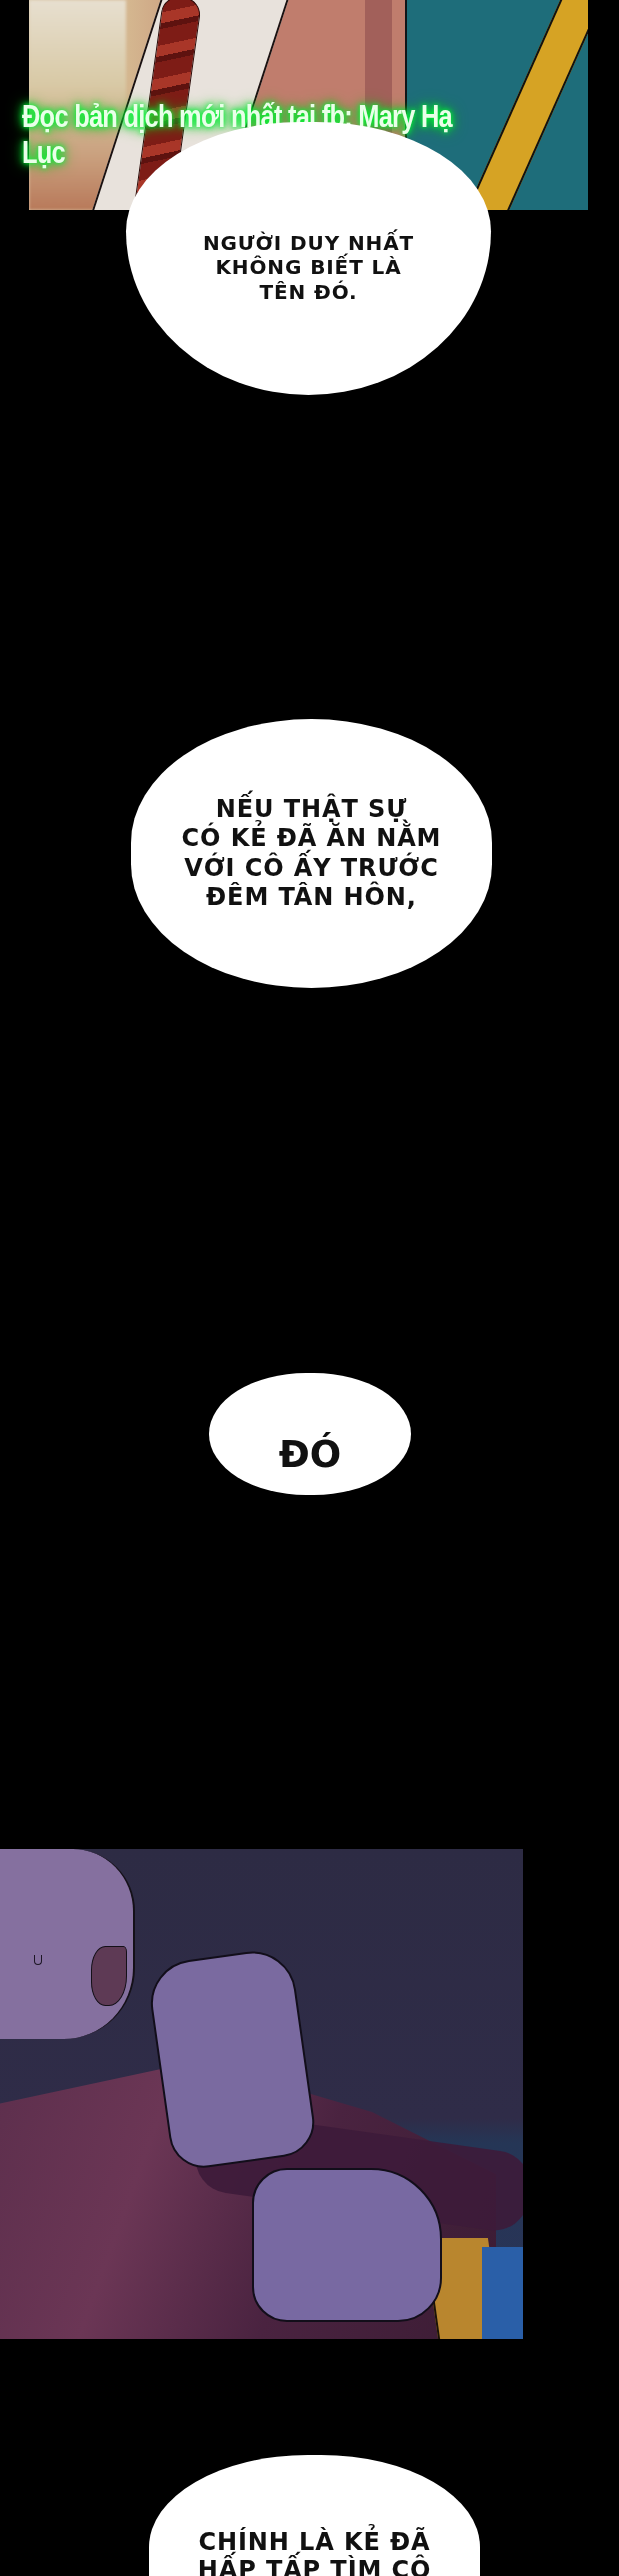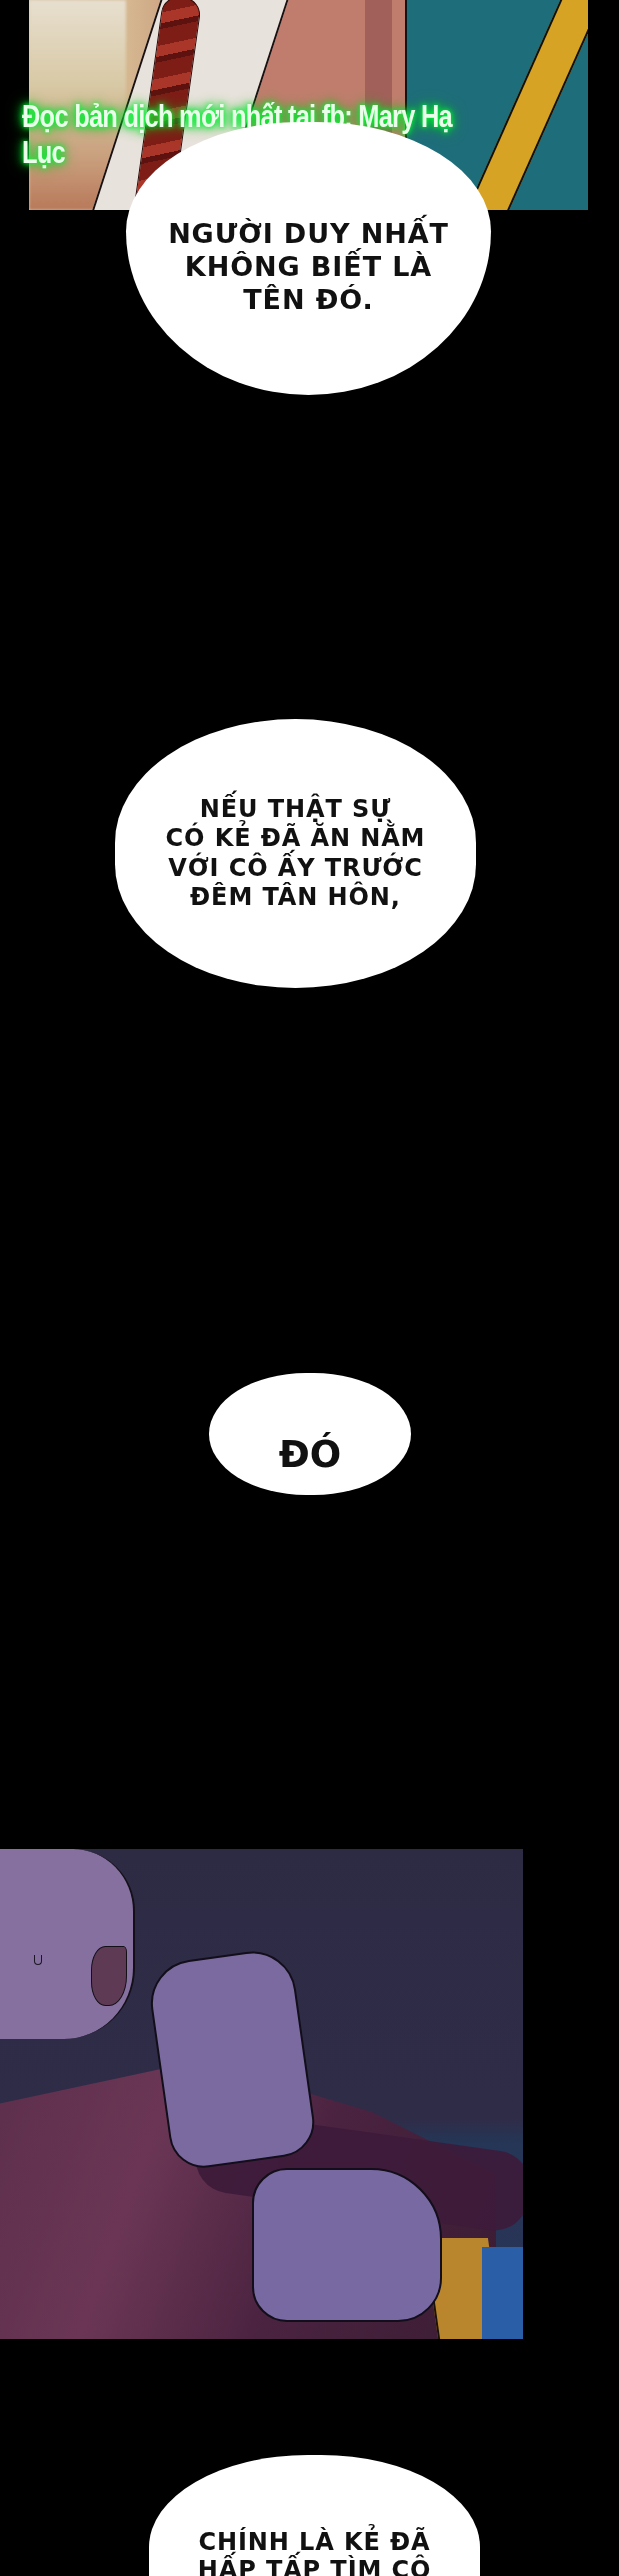"NGƯỜI DUY NHẤT" #bubble-1 .txt { font-size: 27px -> 20px }
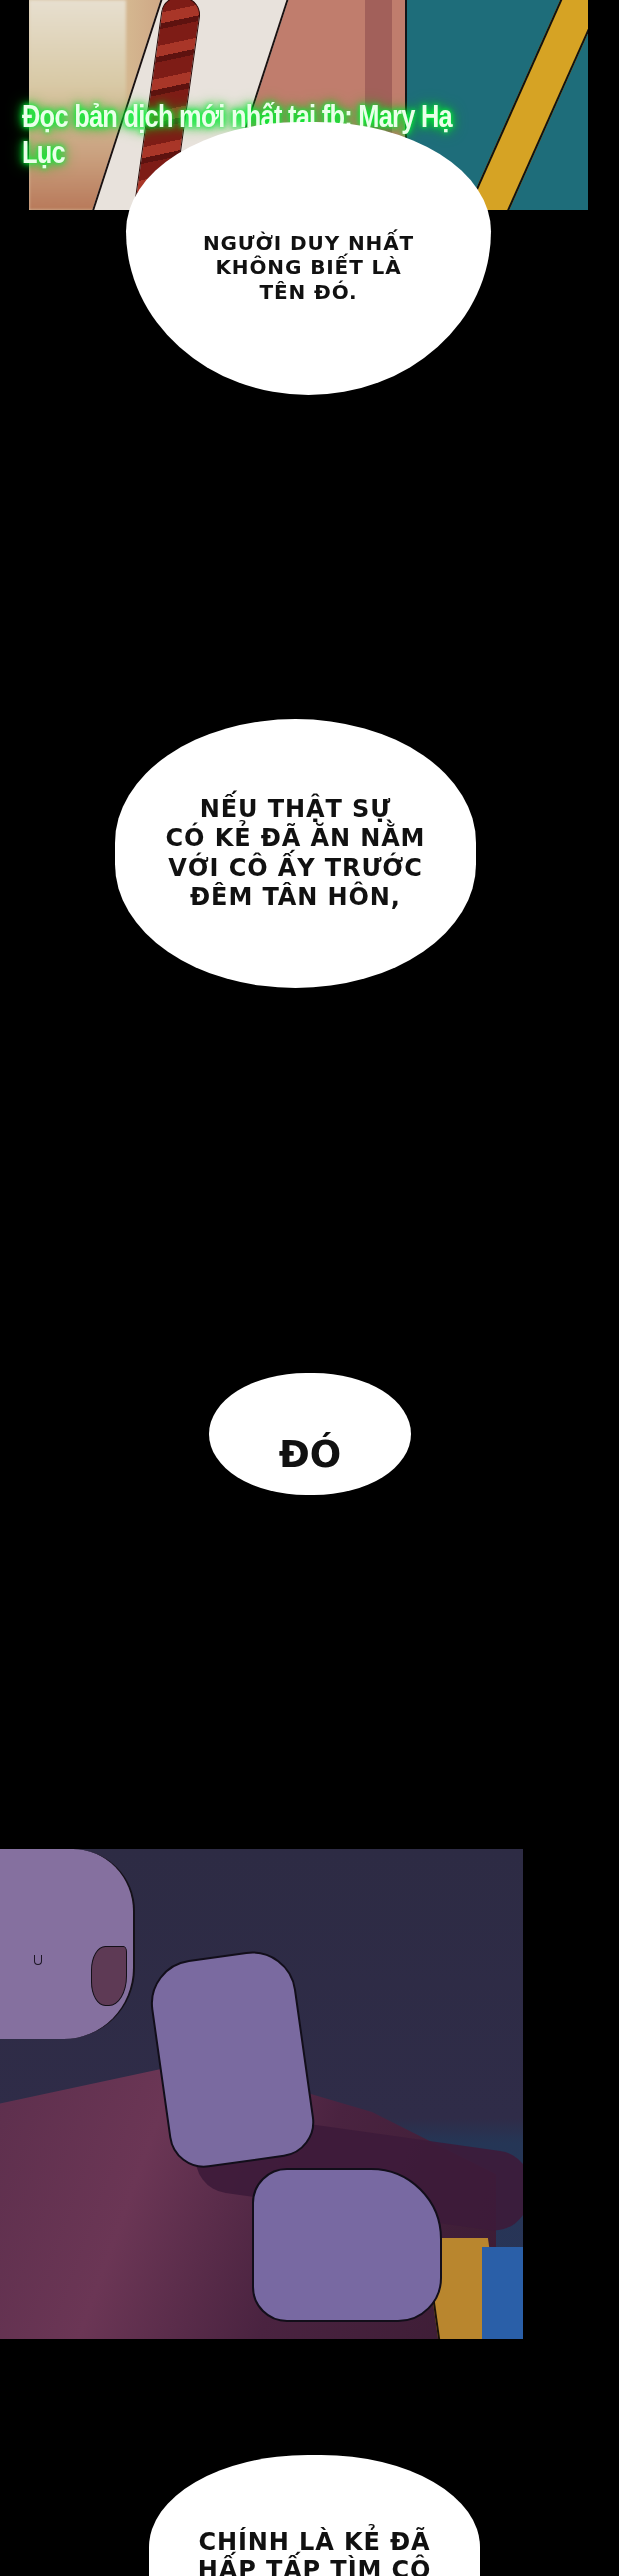"NẾU THẬT SỰ" #bubble-2 { left: 115px -> 131px }
